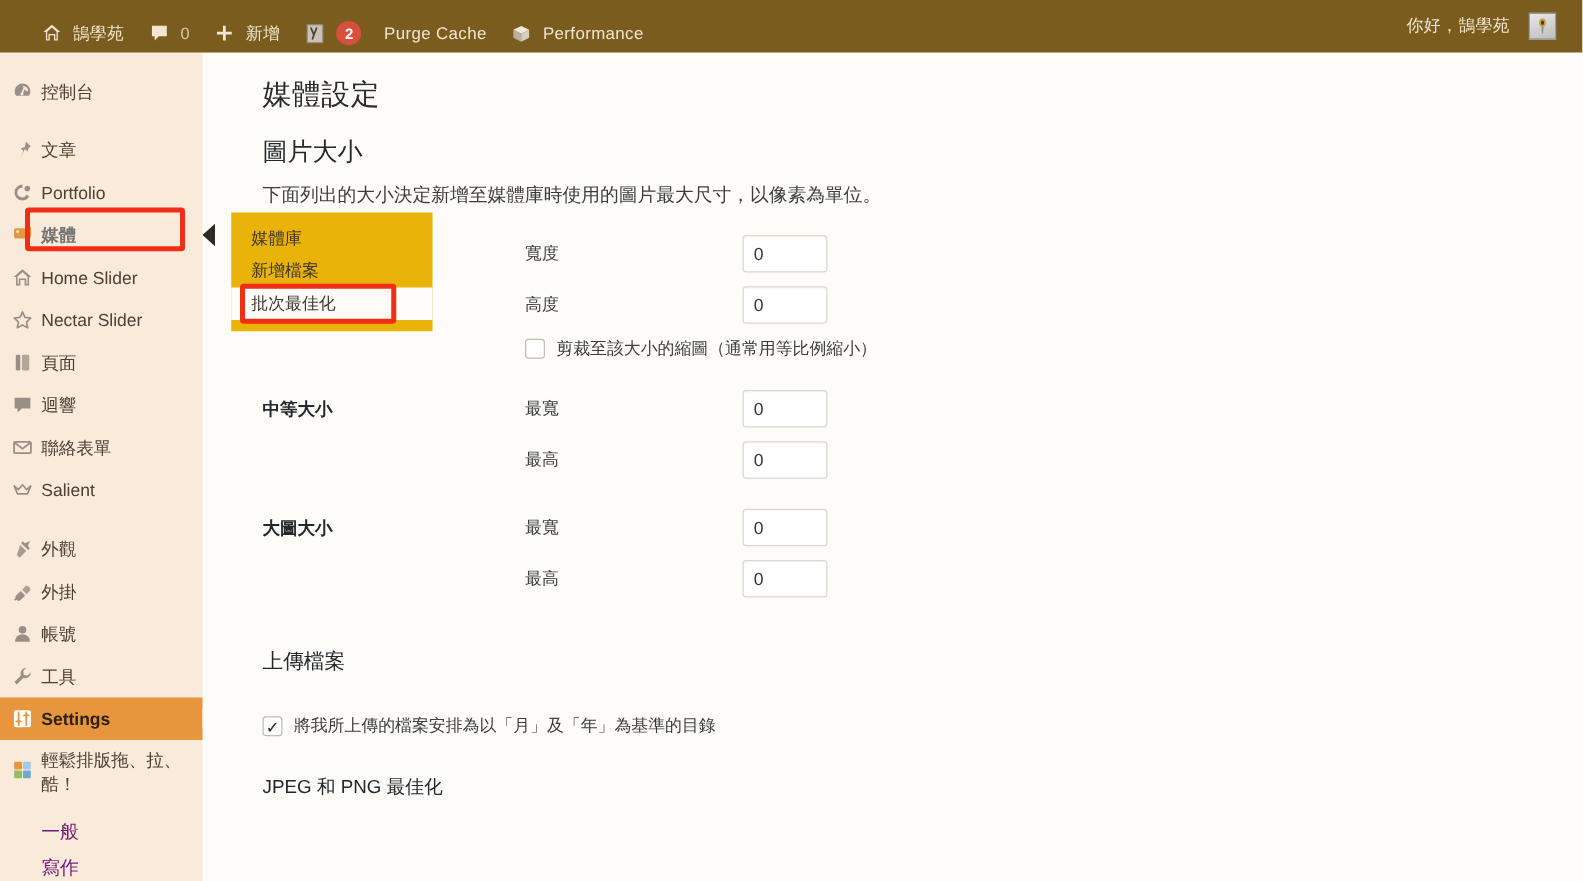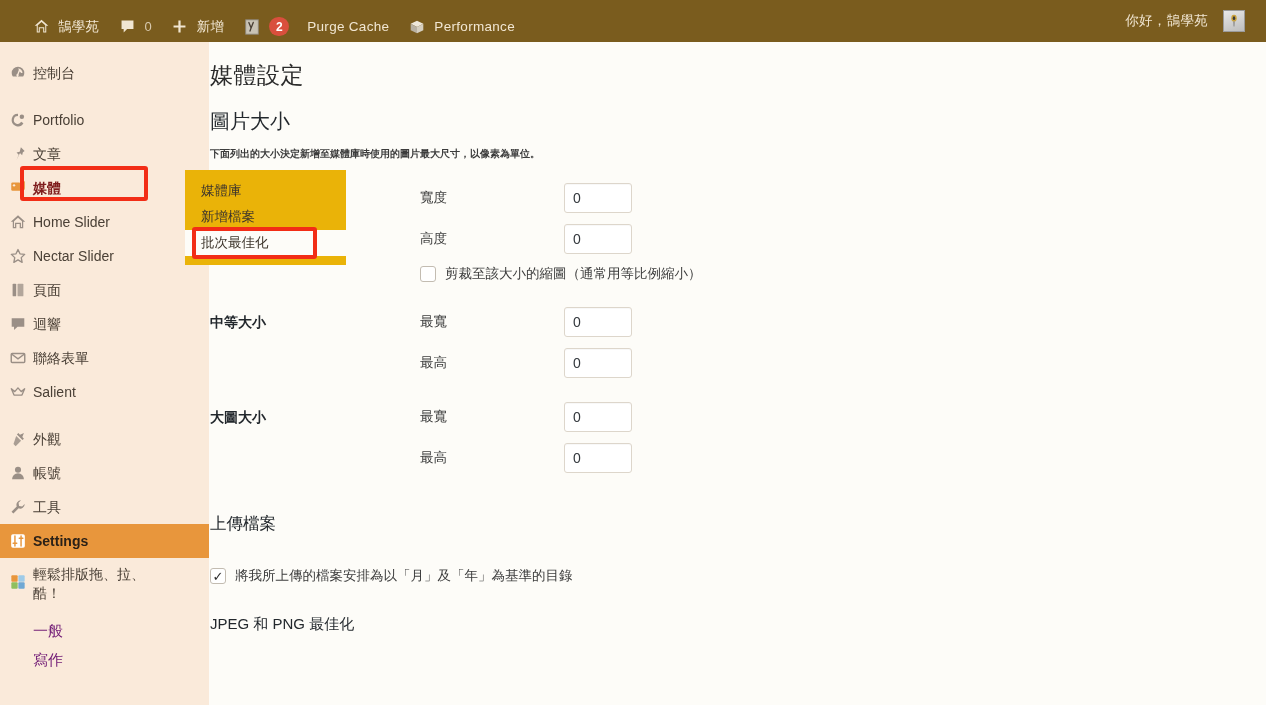"控制台" .sidebar { width: 209px -> 162px }
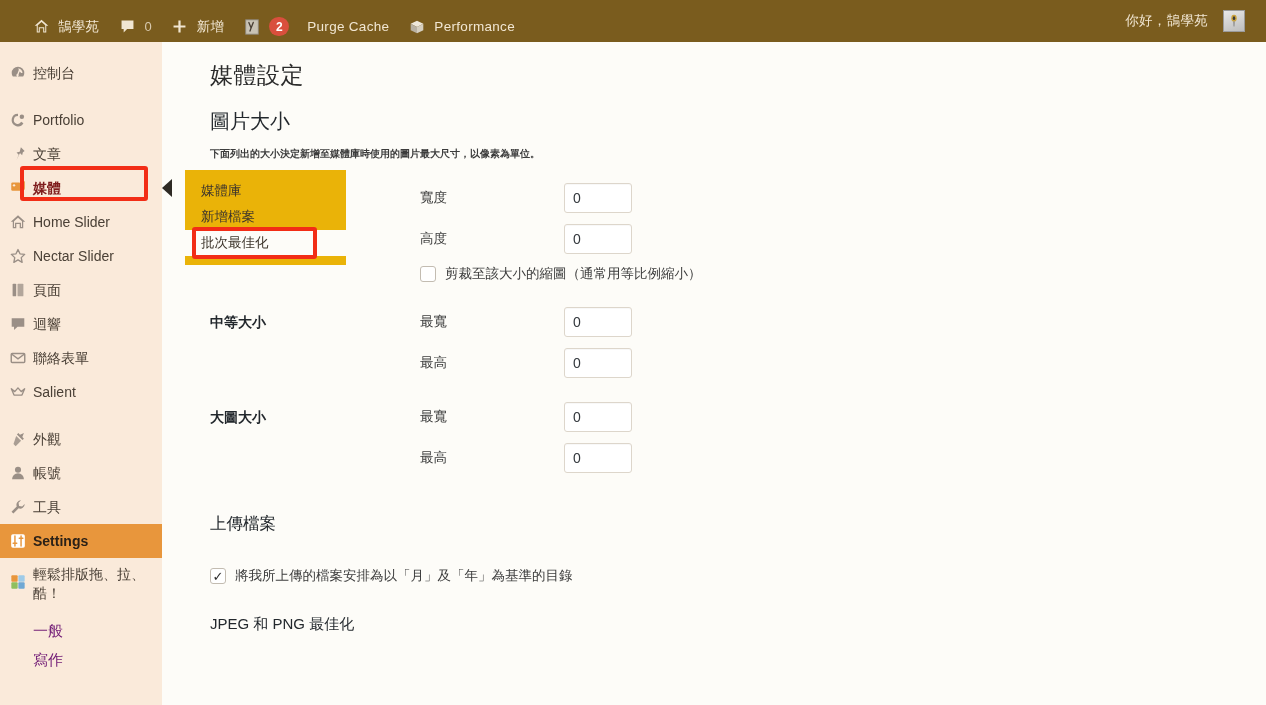"Portfolio" a.menu-item { order: before "文章" -> after "文章" }
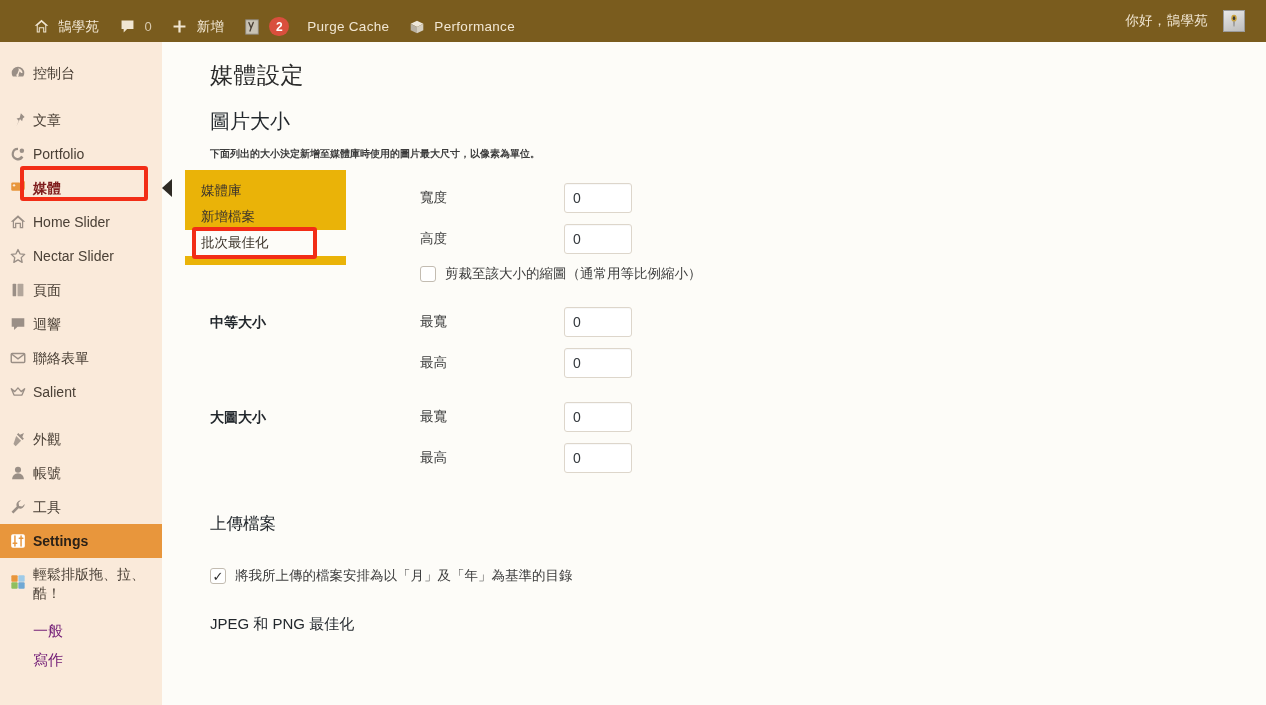"下面列出的大小決定新增至媒體庫時使用的圖片最大尺寸，以像素為單位。" .sec-desc { font-size: 10px -> 15px; font-weight: bold -> none }
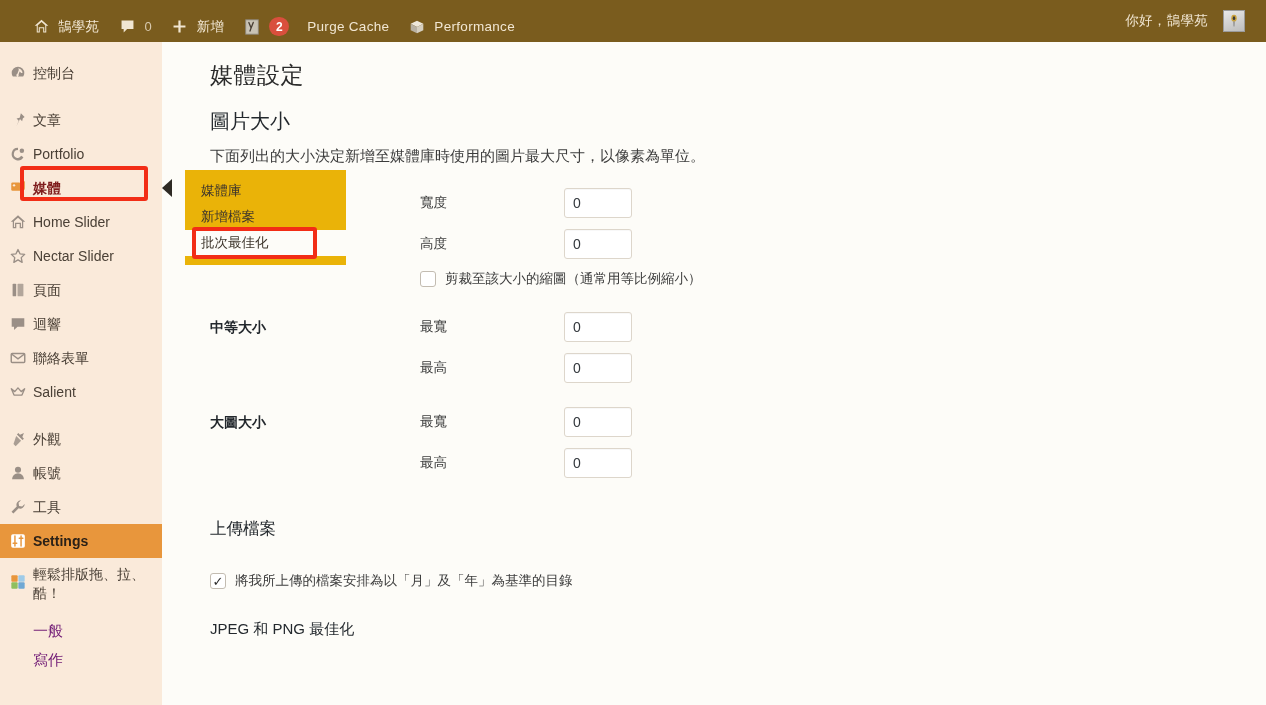"媒體" .menu-item.is-media { color: #7f1d1d -> #737373 }
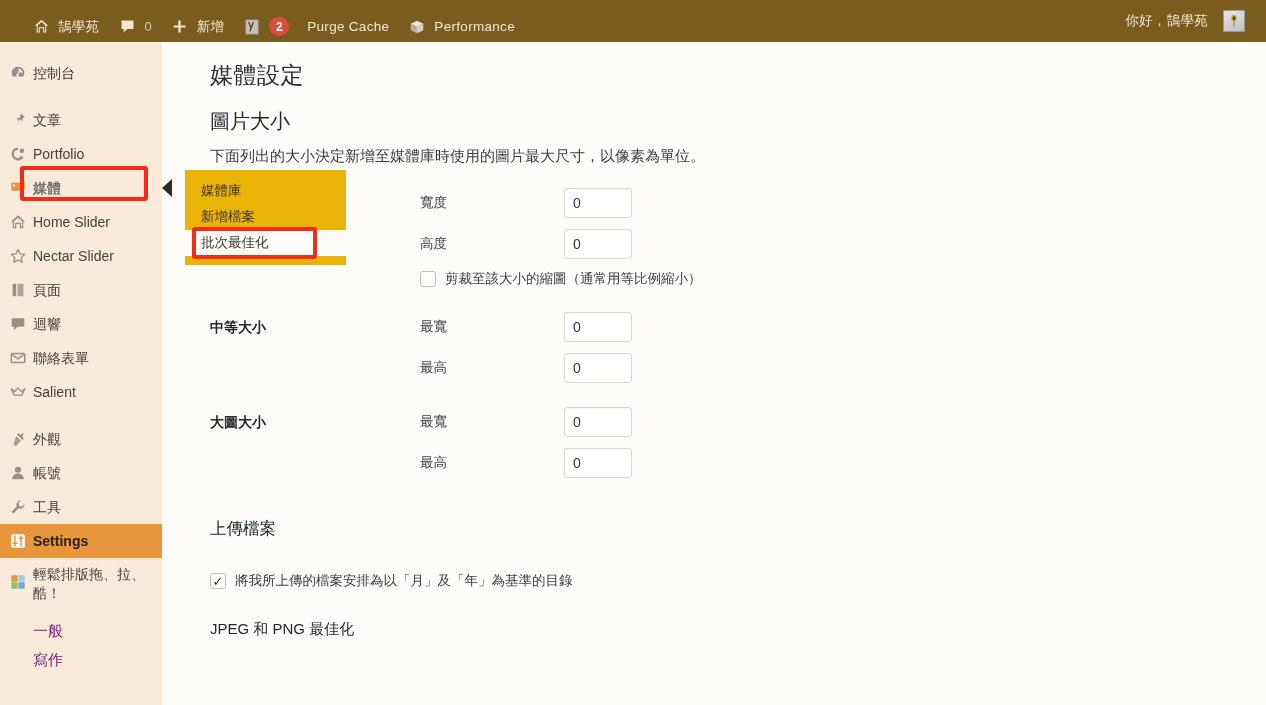"寬度" .field-row { gap: none -> 30px }
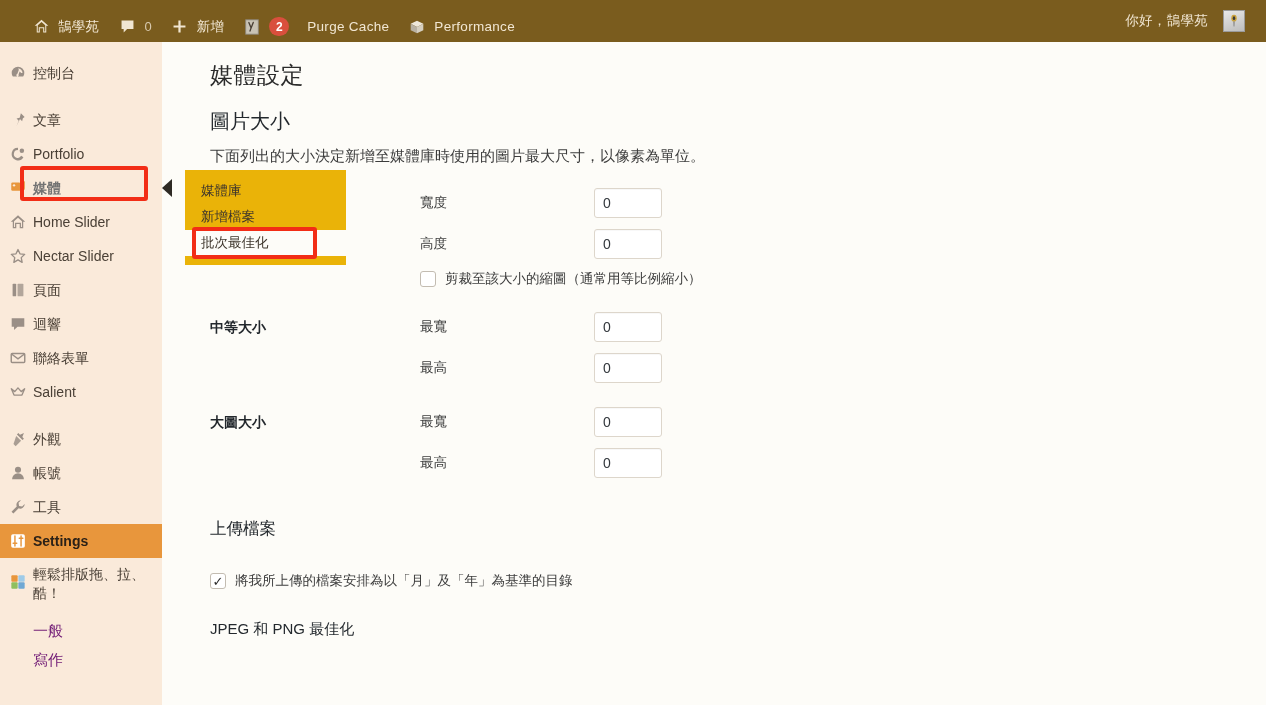"外掛" a.menu-item { html: none -> <a> <span> <svg> <path></path> <path></path> <path></path> </svg> </span> <span>外掛</span> </a> }
